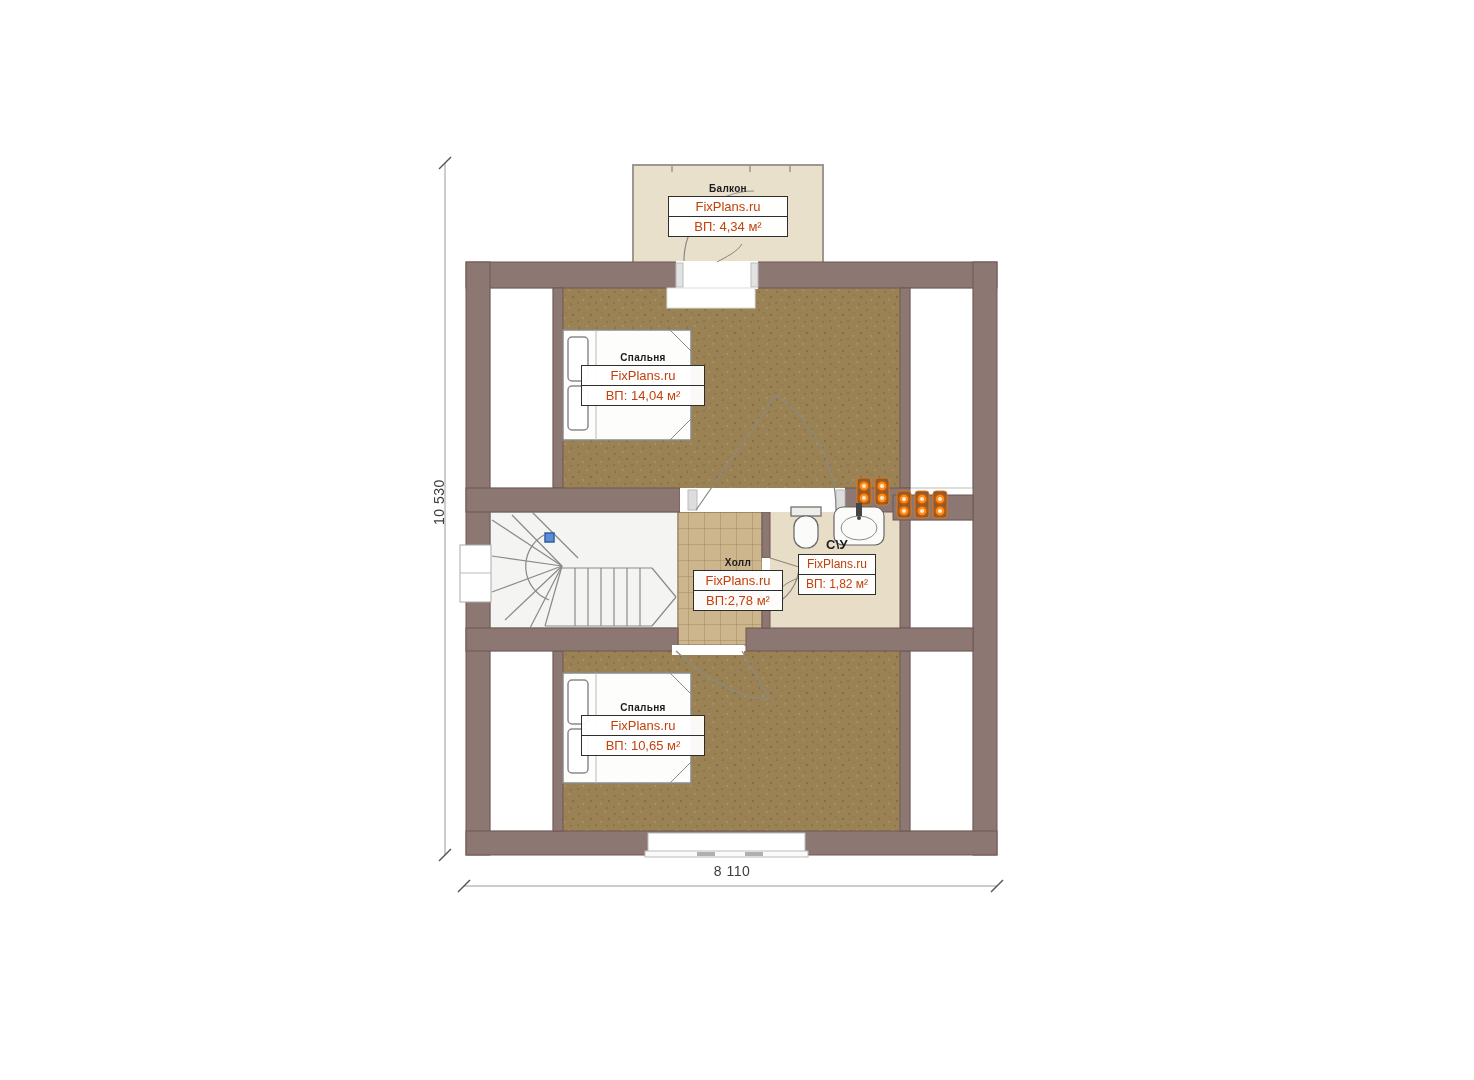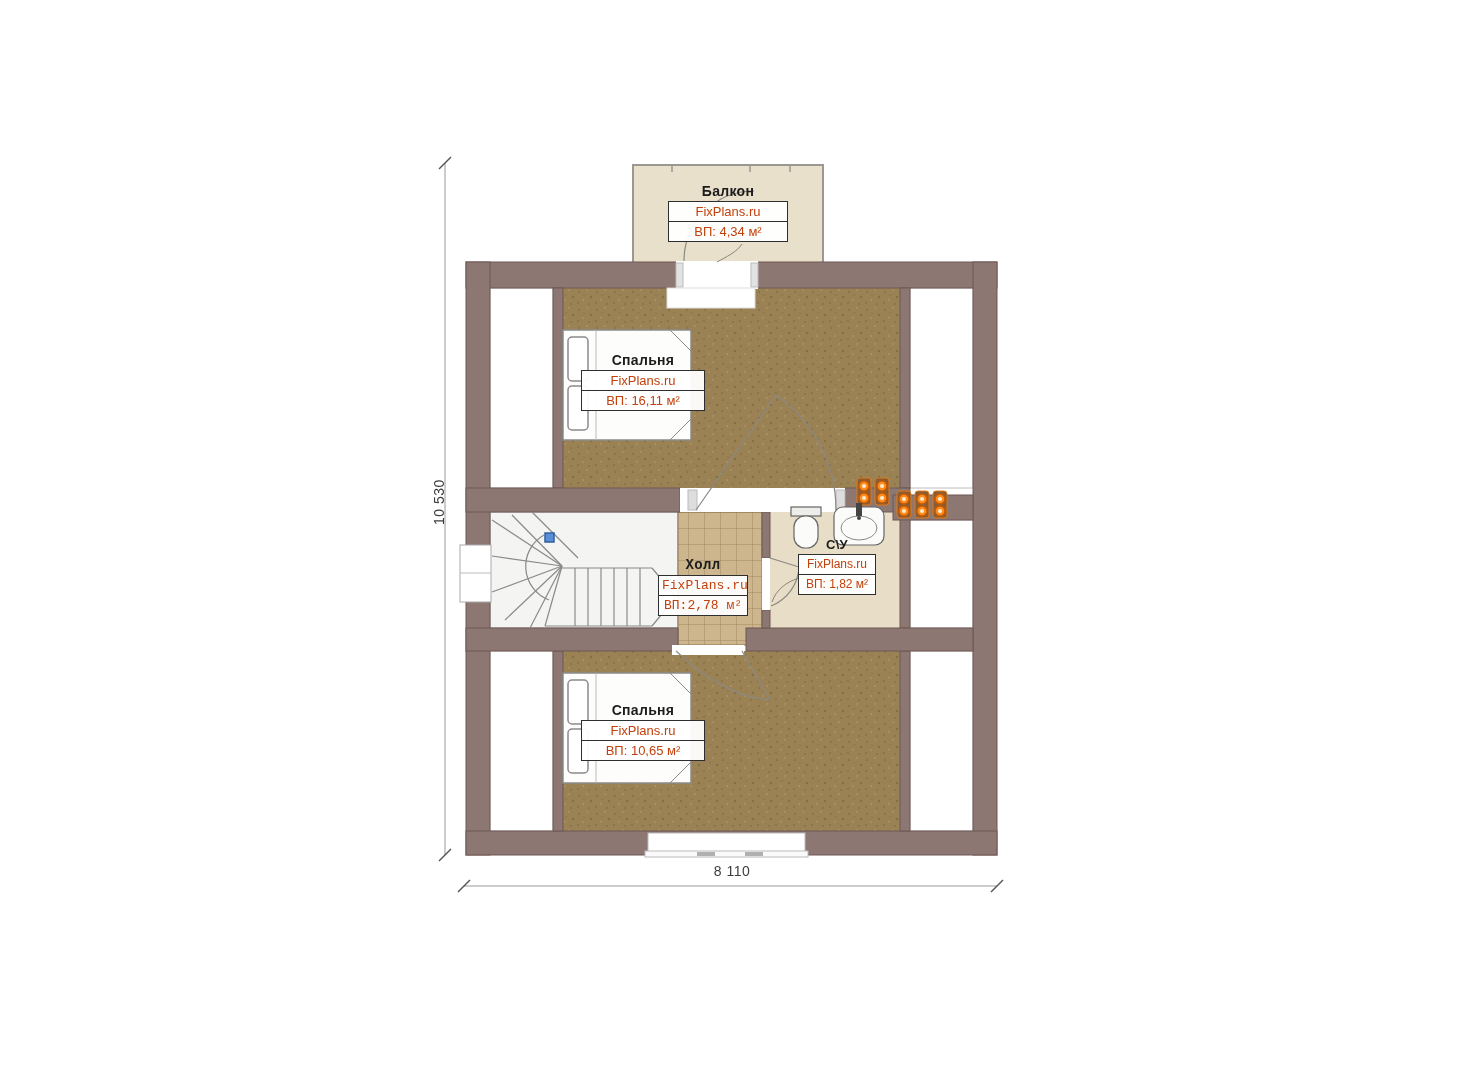"Балкон" .room-name { font-size: 14px -> 10px }
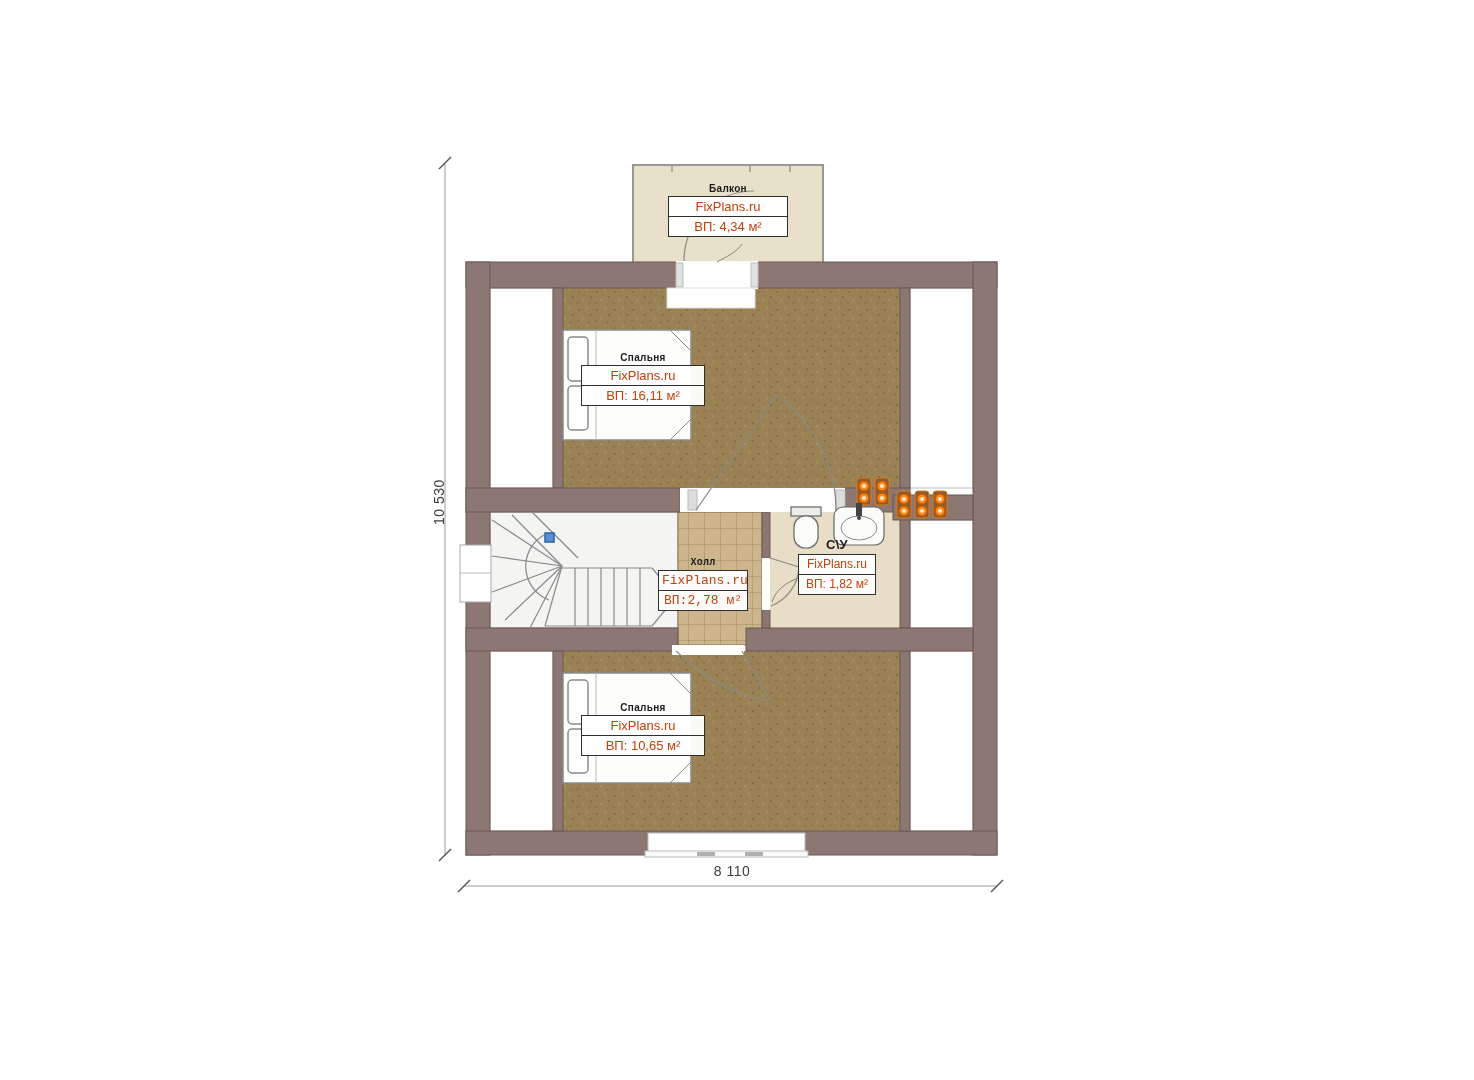"ВП: 16,11 м²" div.room-area { text: 16,11 -> 14,04 }
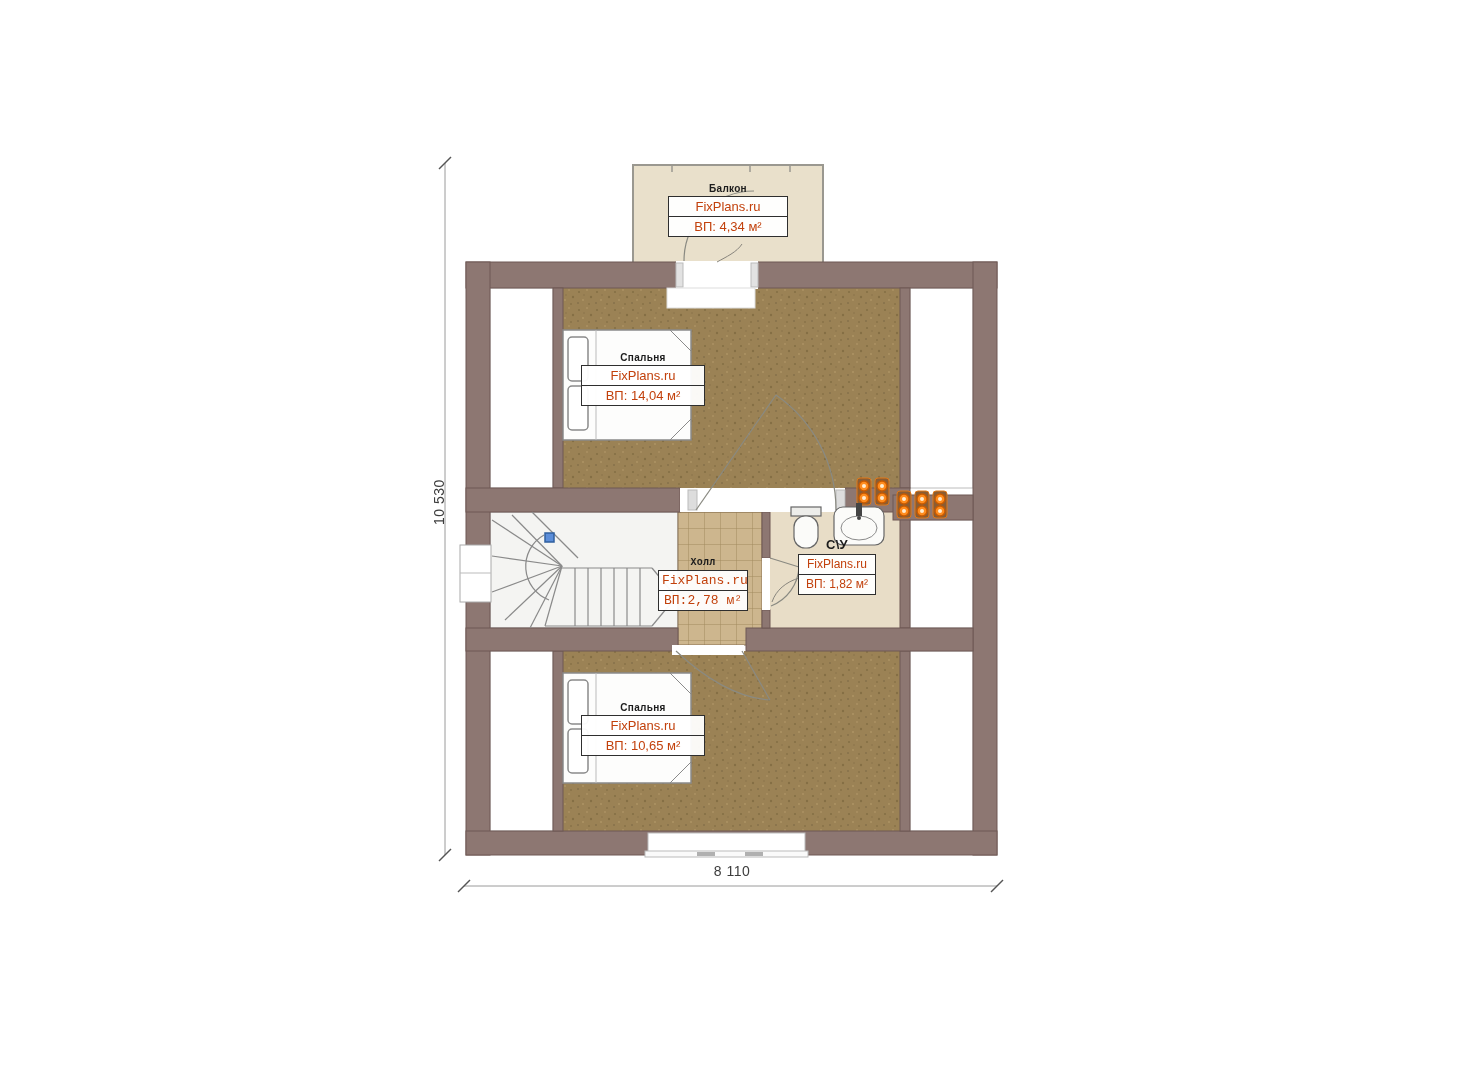"Холл" div.room-label { font-family: Liberation Mono, monospace -> none; left: 658px -> 693px }
